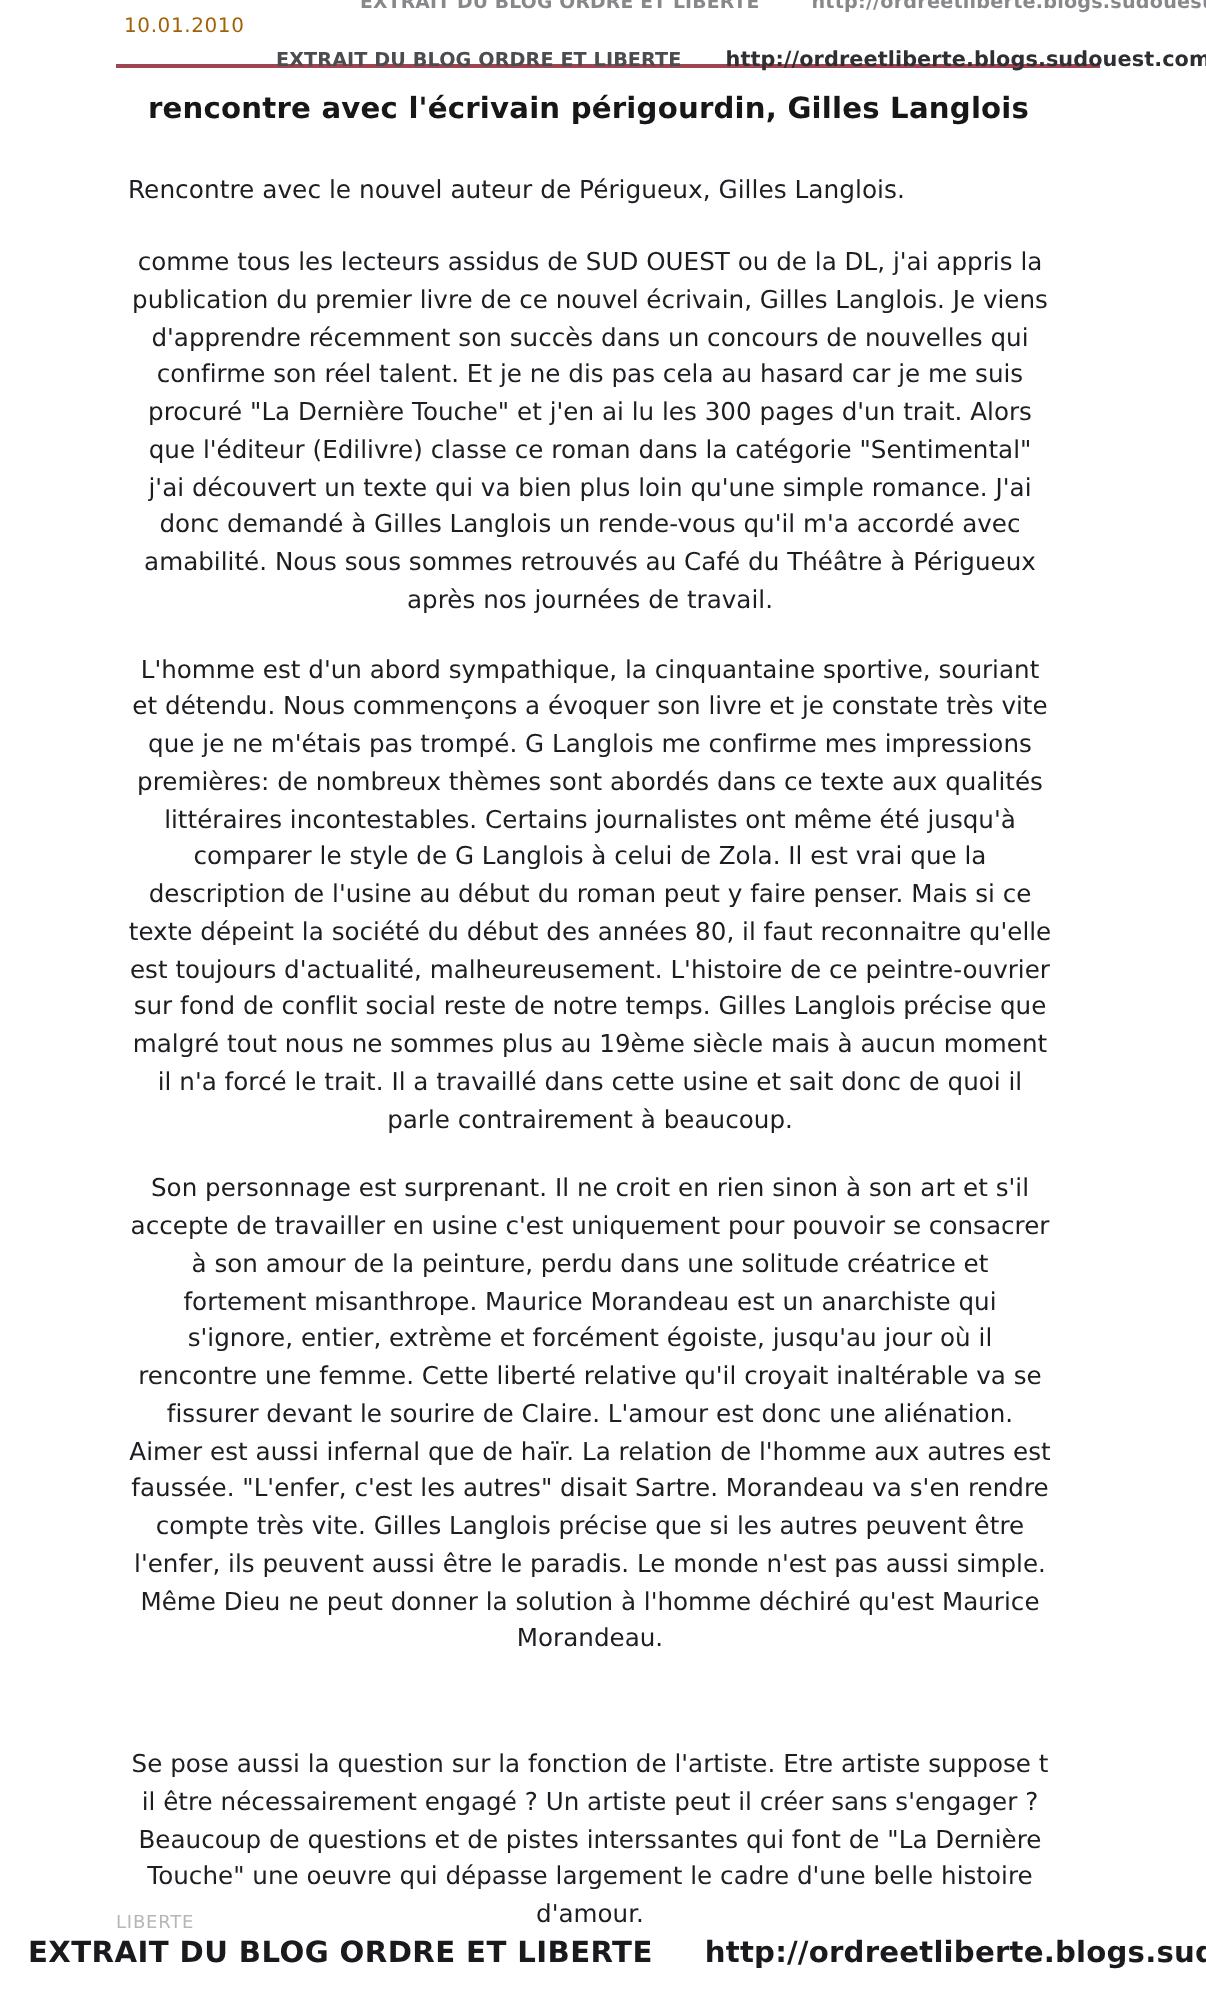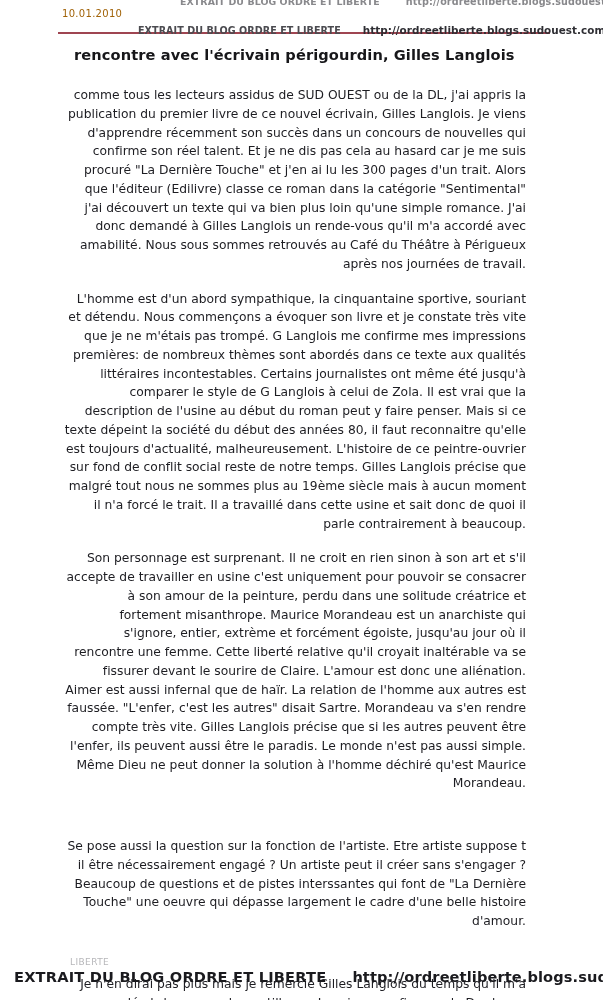"Rencontre avec le nouvel auteur" p.lede { html: none -> <p>Rencontre avec le nouvel auteur de Périgueux, Gilles Langlois.</p> }
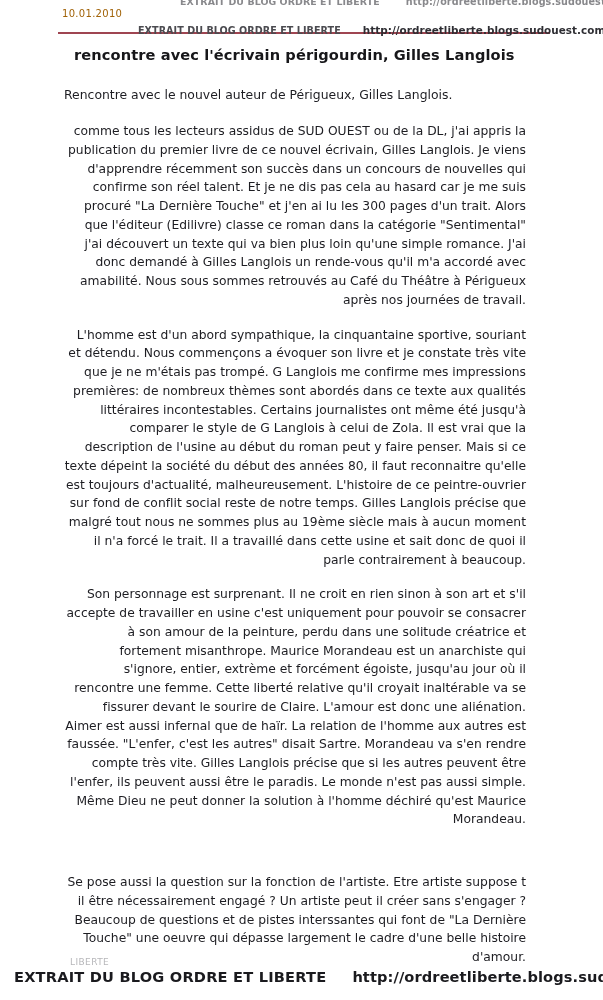"comme tous les lecteurs assidus" .para { text-align: right -> center }
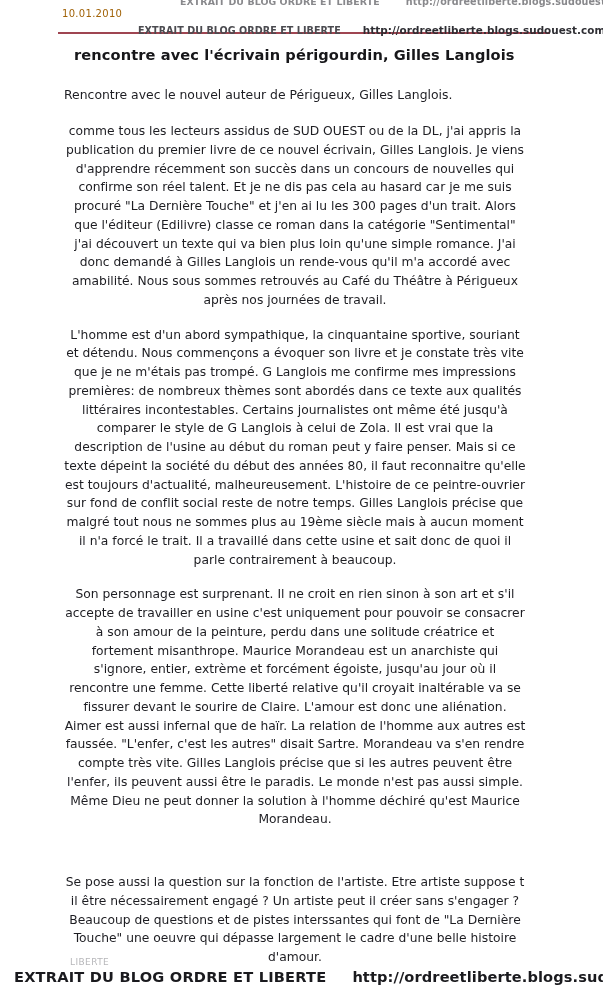"LIBERTE" .ghost-liberte { left: 70px -> 58px }
